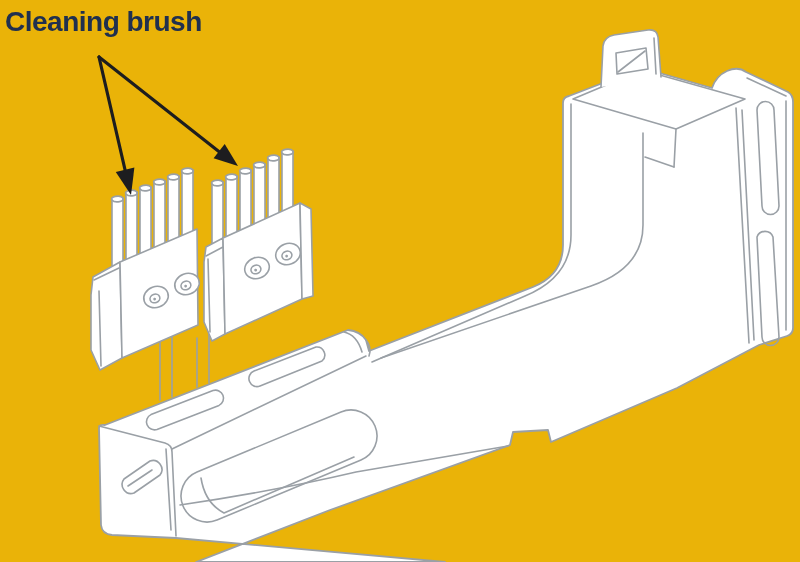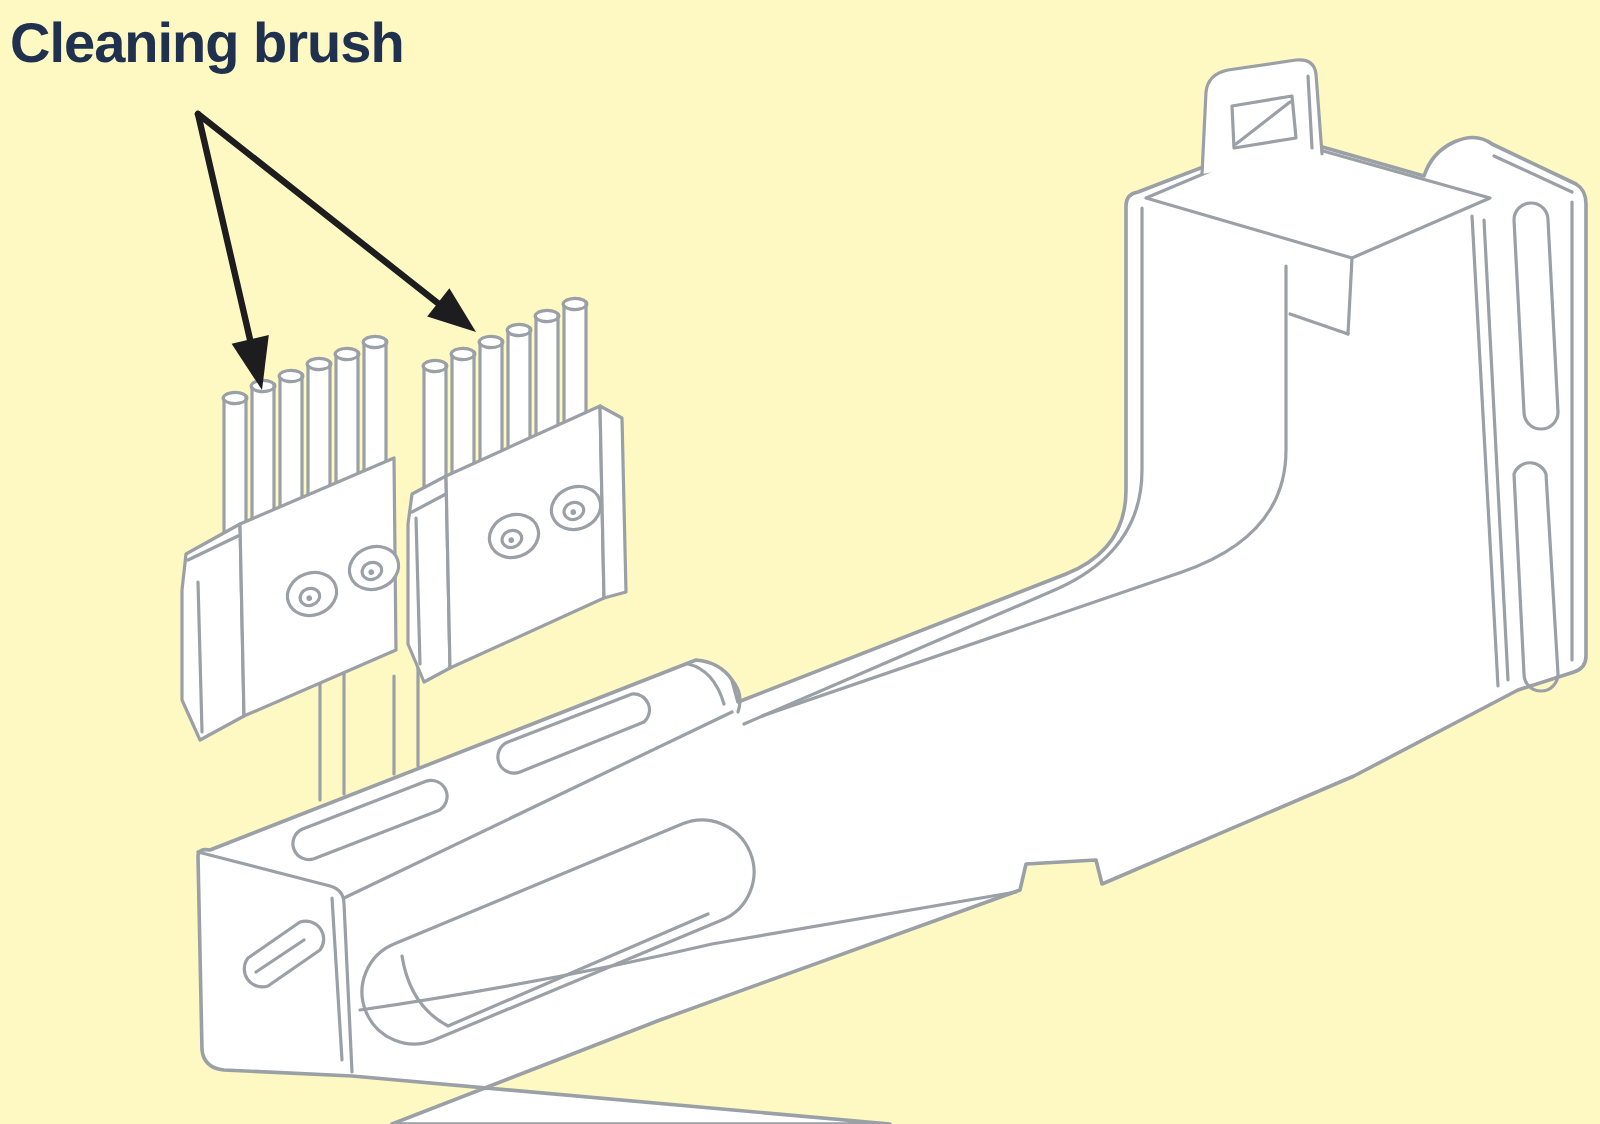"Cleaning brush" .stage { background: #fef9c3 -> #eab308 }
